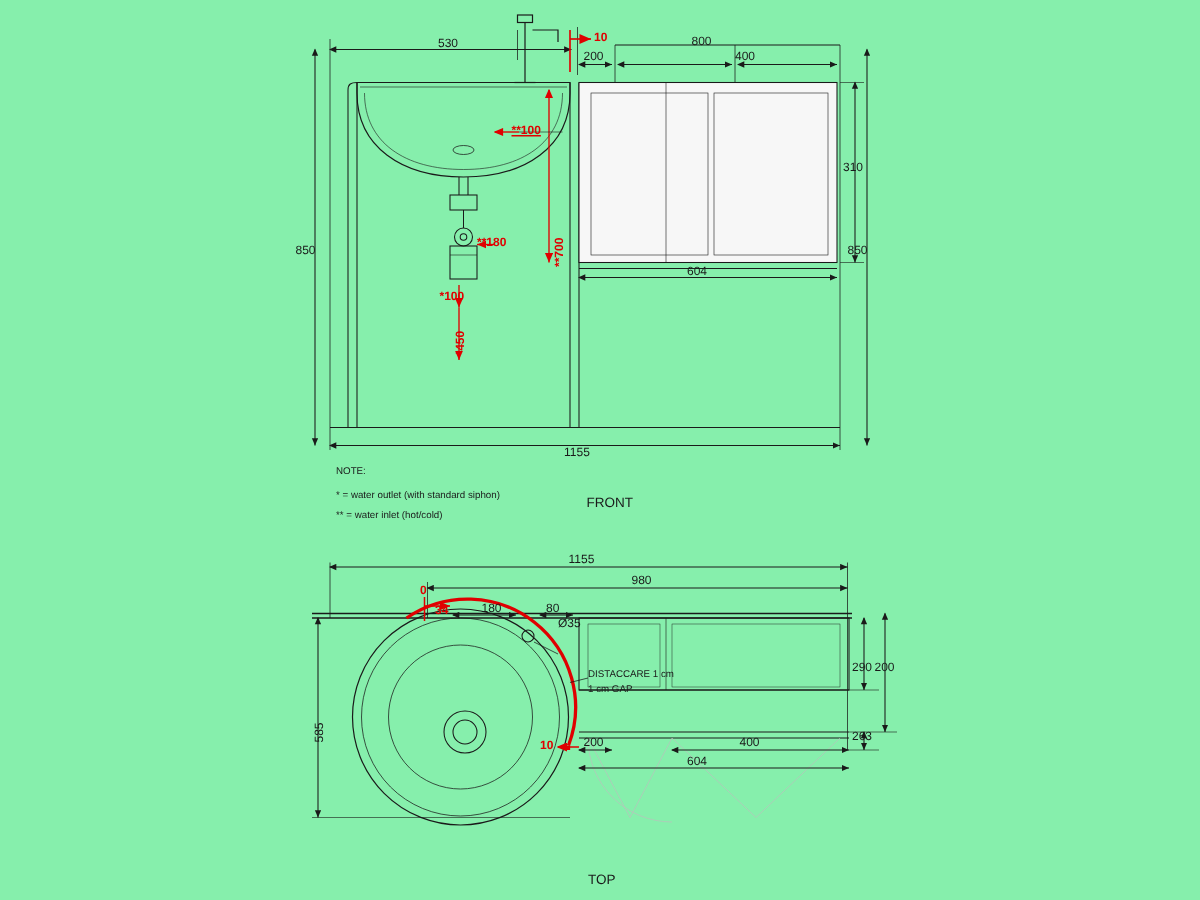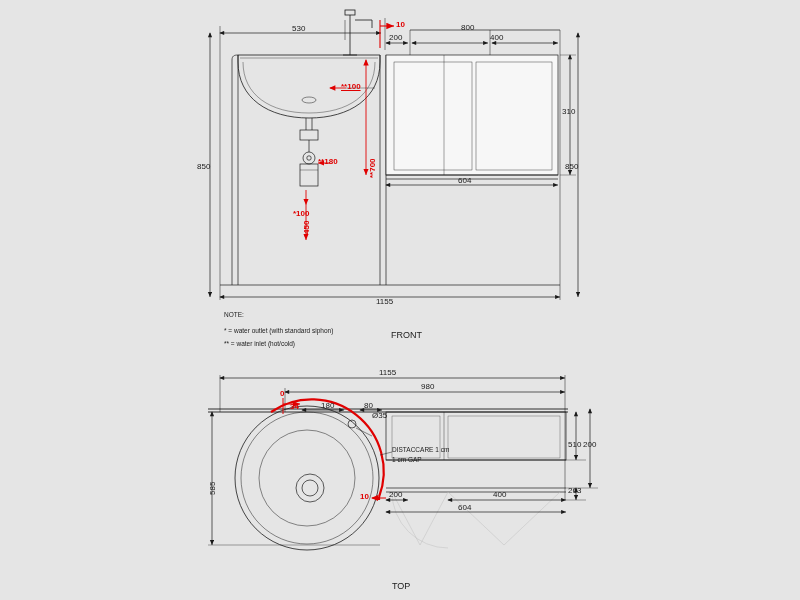"530" #page { background: #e5e5e5 -> #86efac }
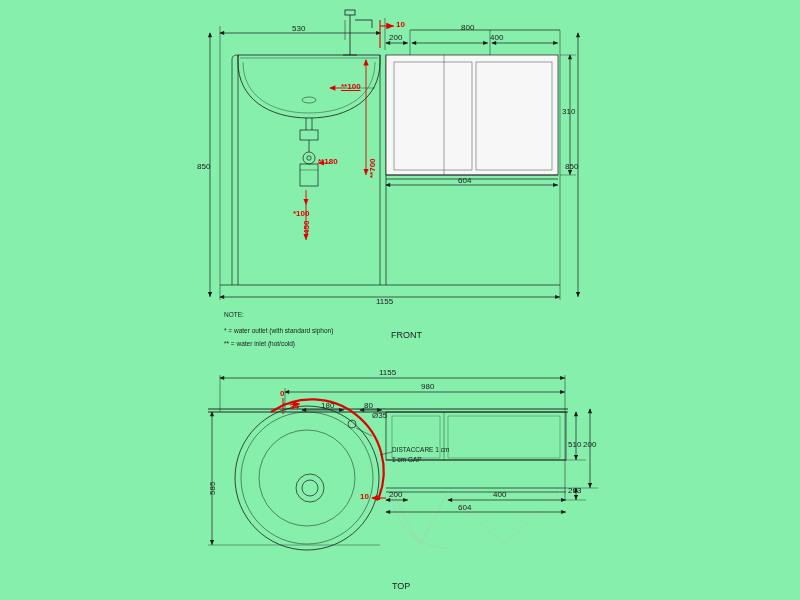"*100" div.lbl { top: 210px -> 194px }
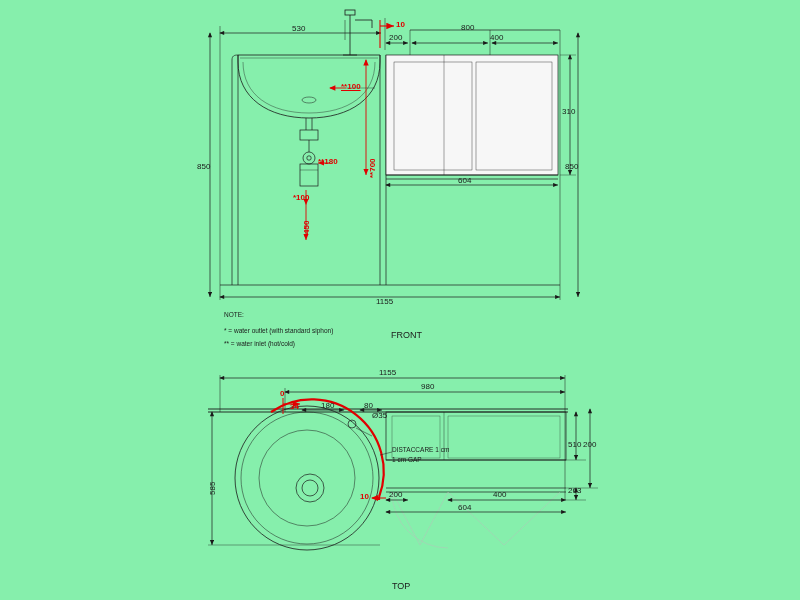"510" div.lbl { text: 510 -> 290 }
